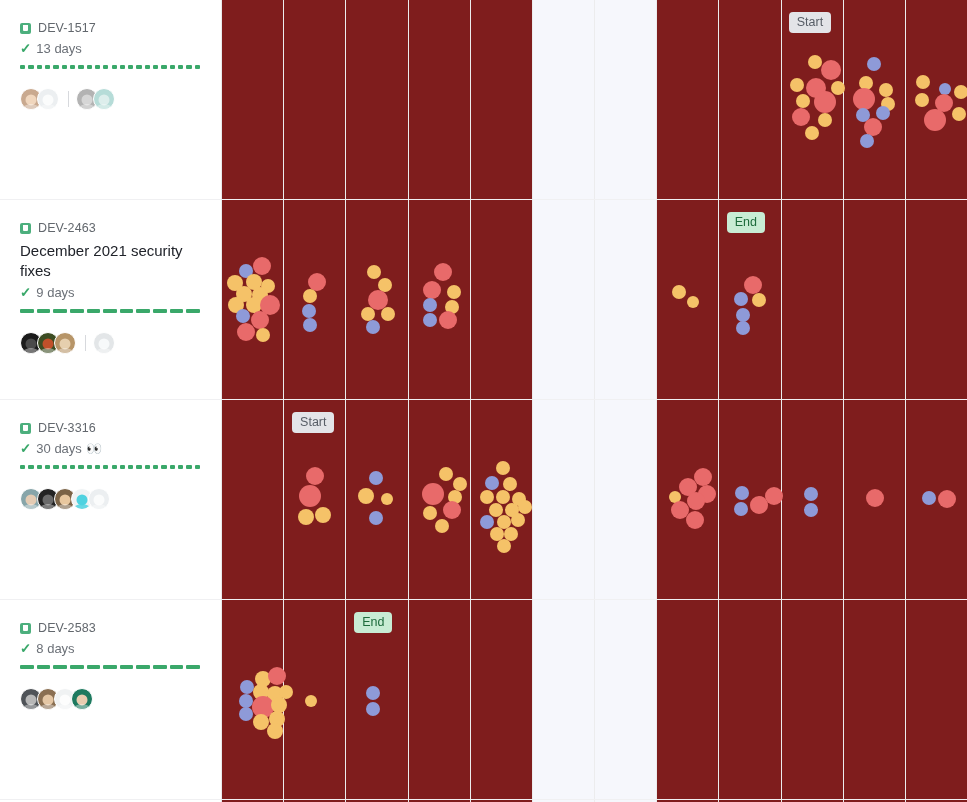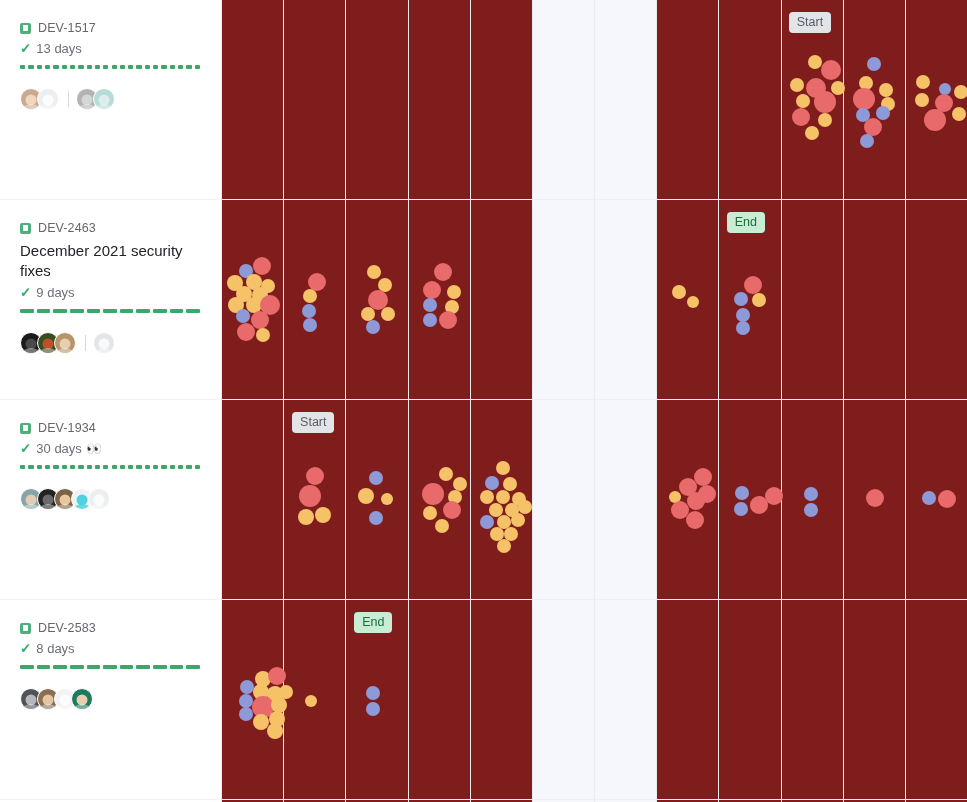"DEV-1934" span.key-text { text: DEV-1934 -> DEV-3316 }
